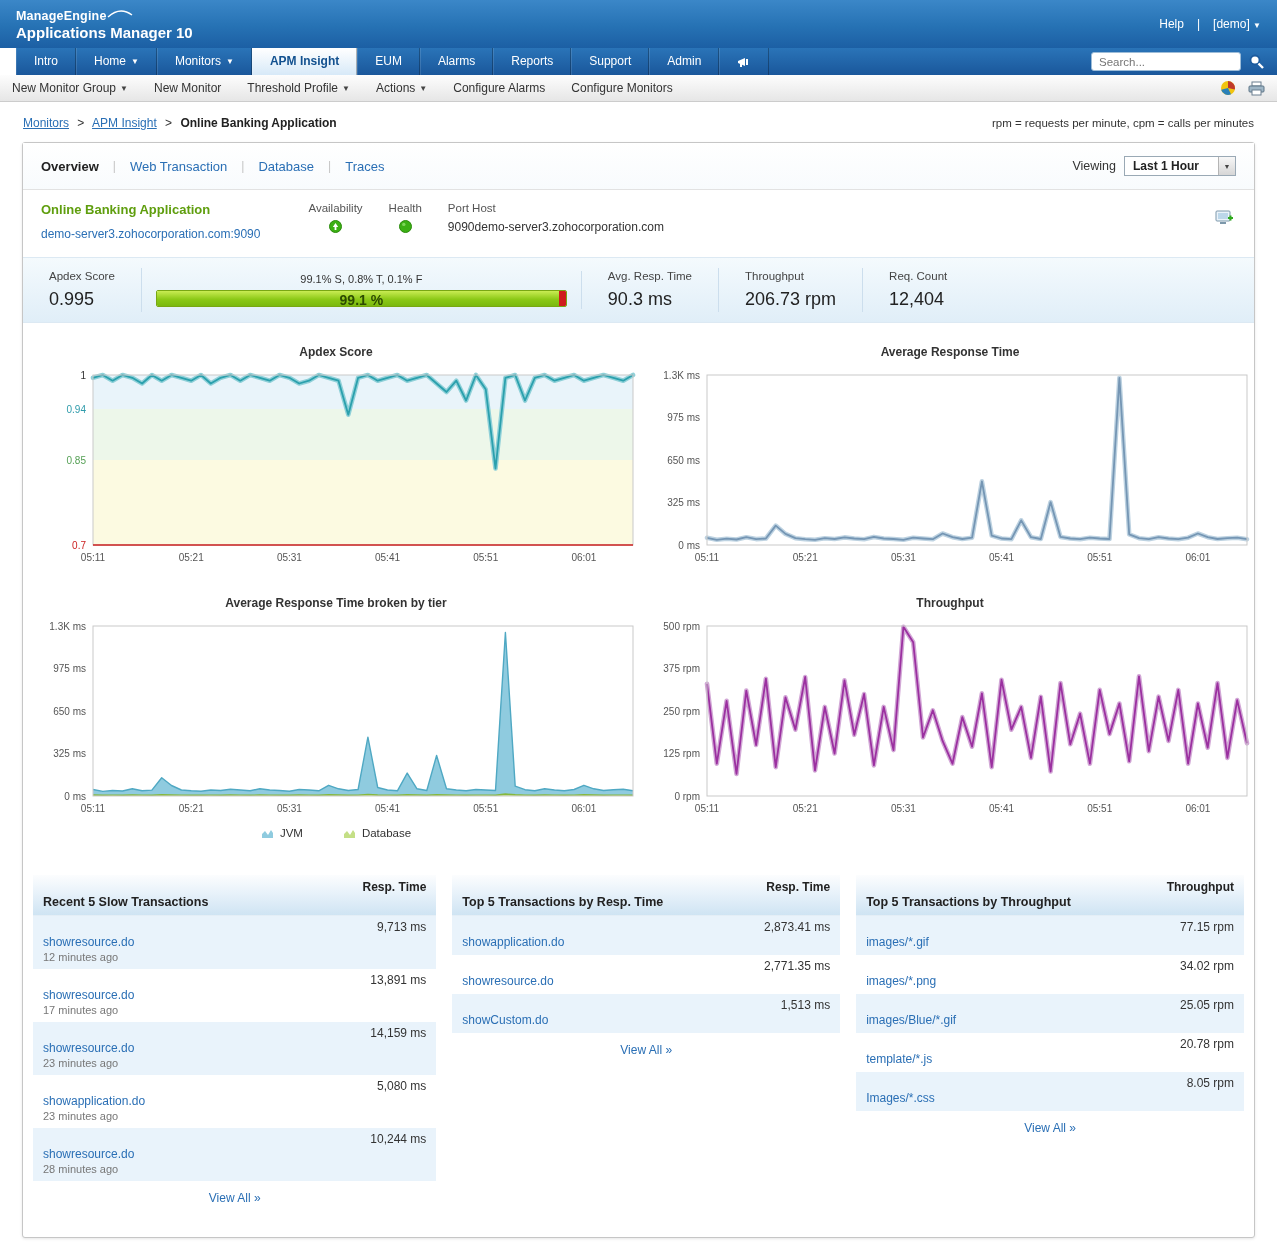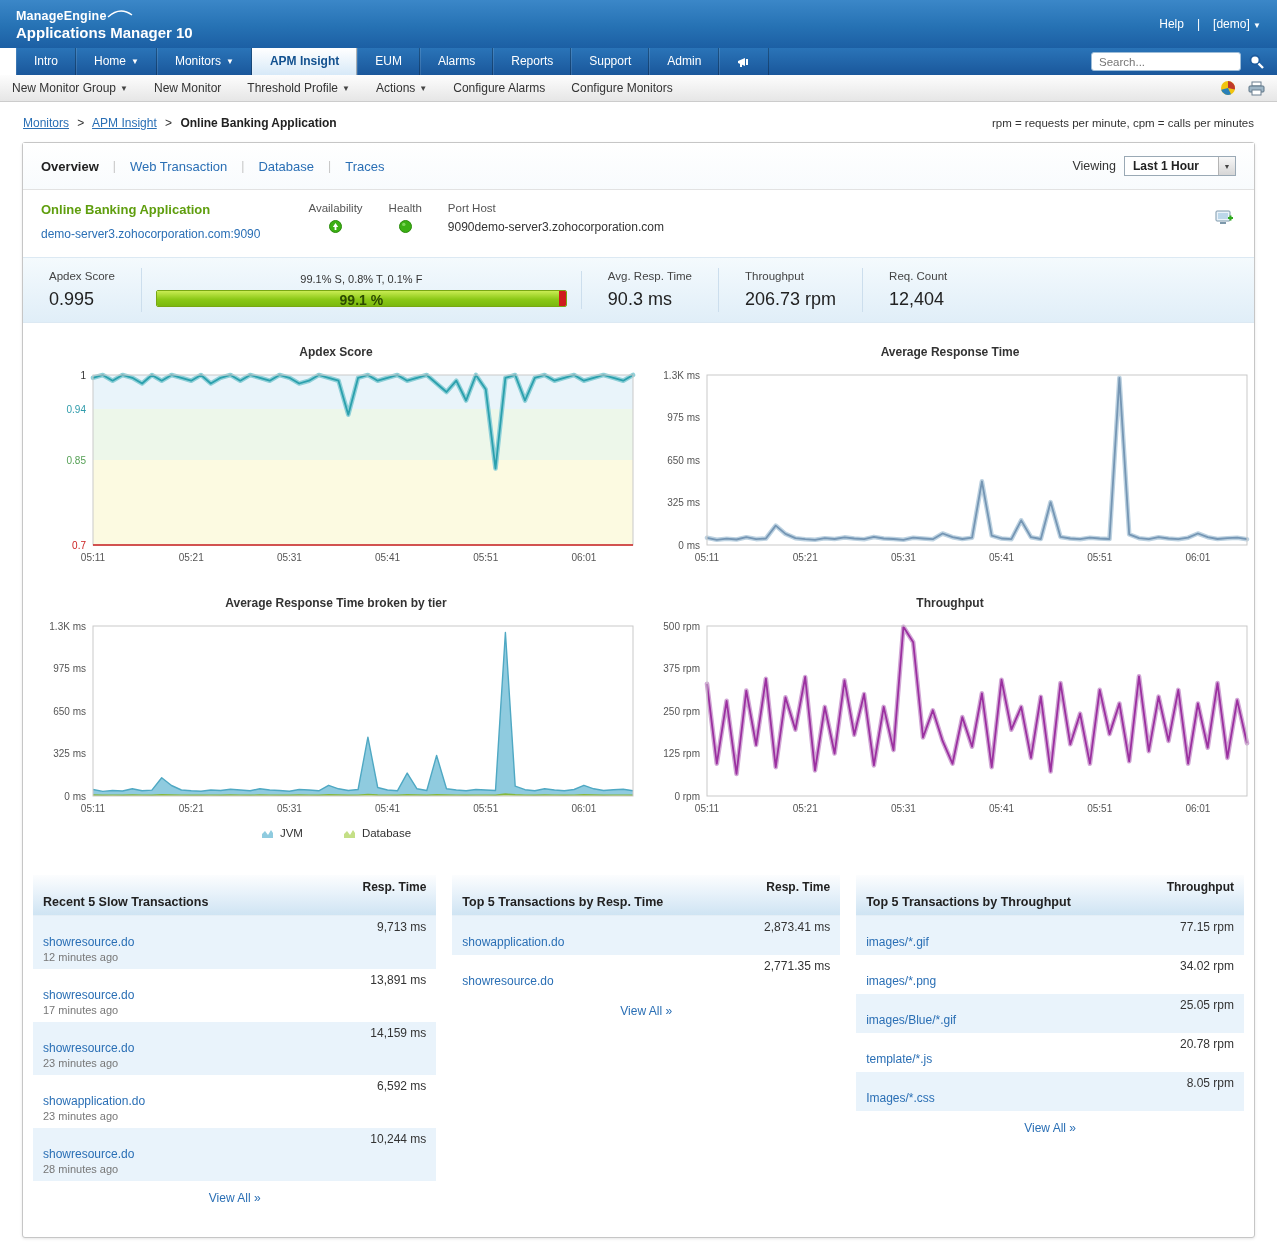"1,513 ms" div.t-row { html: none -> <div> <div>1,513 ms</div> <div><a>showCustom.do</a></div> </div> }
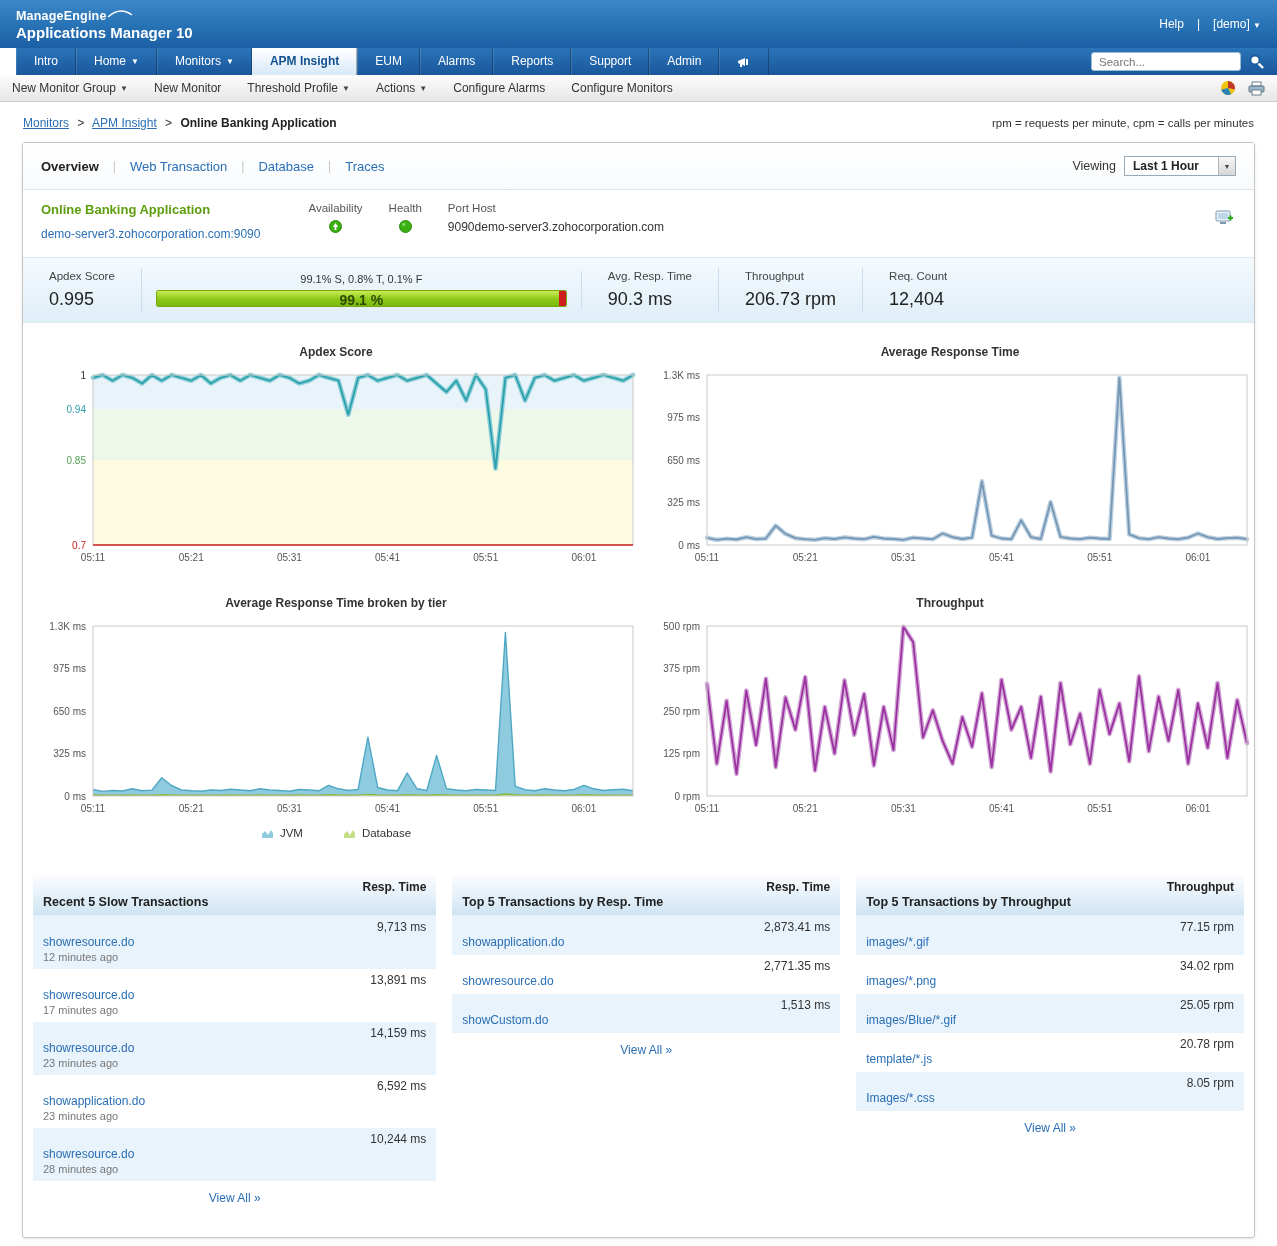"6,592 ms" div.t-val { text: 6,592 -> 5,080 }
